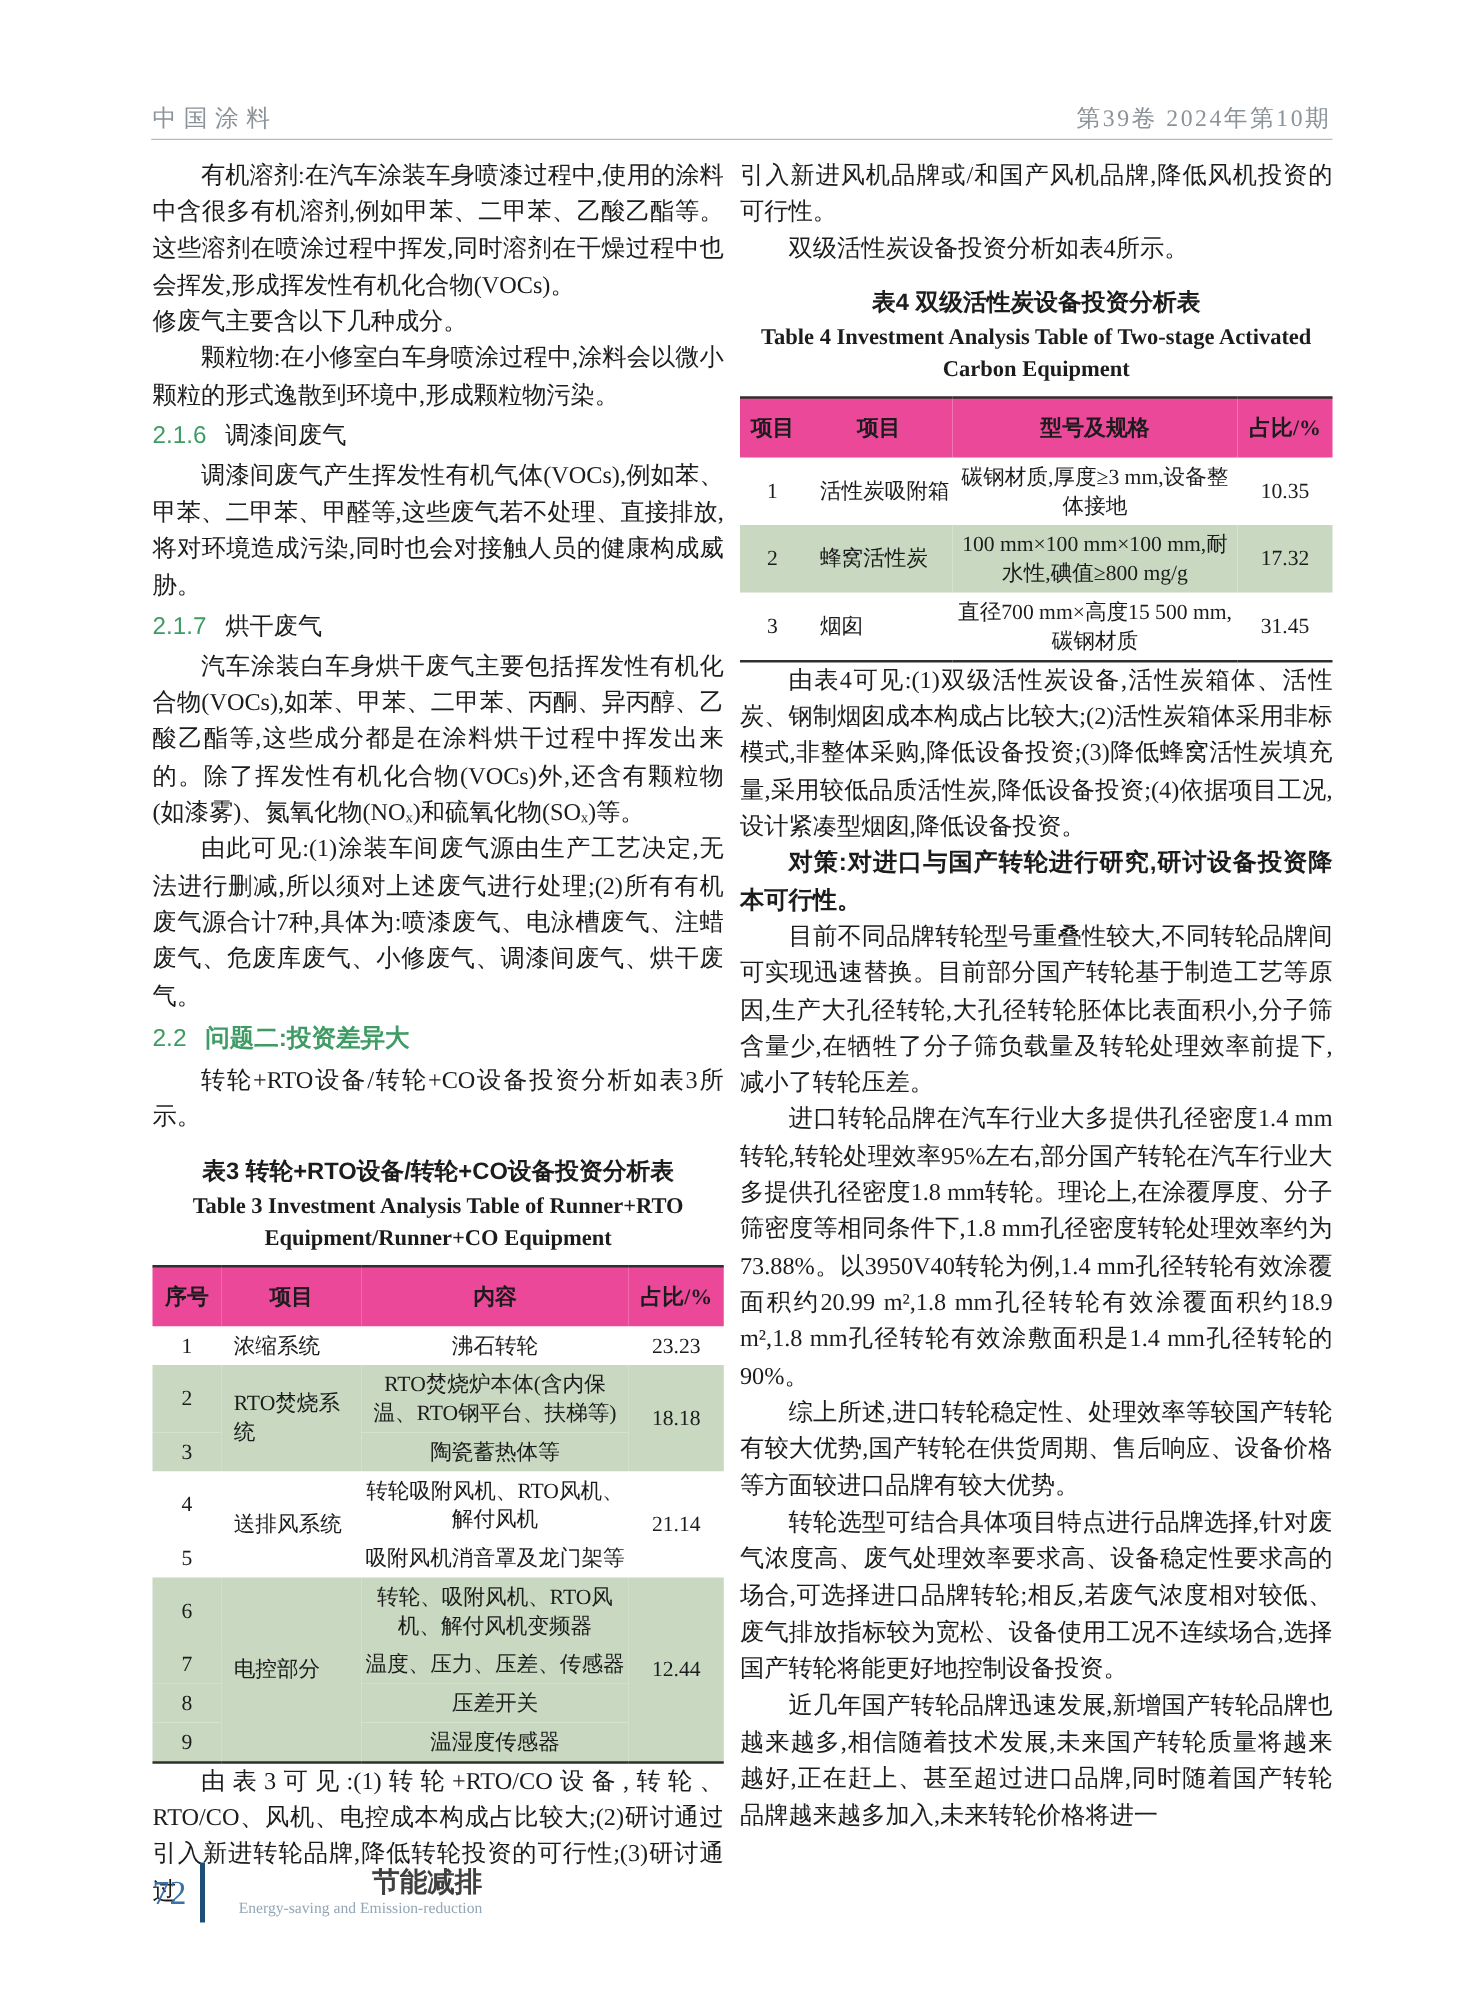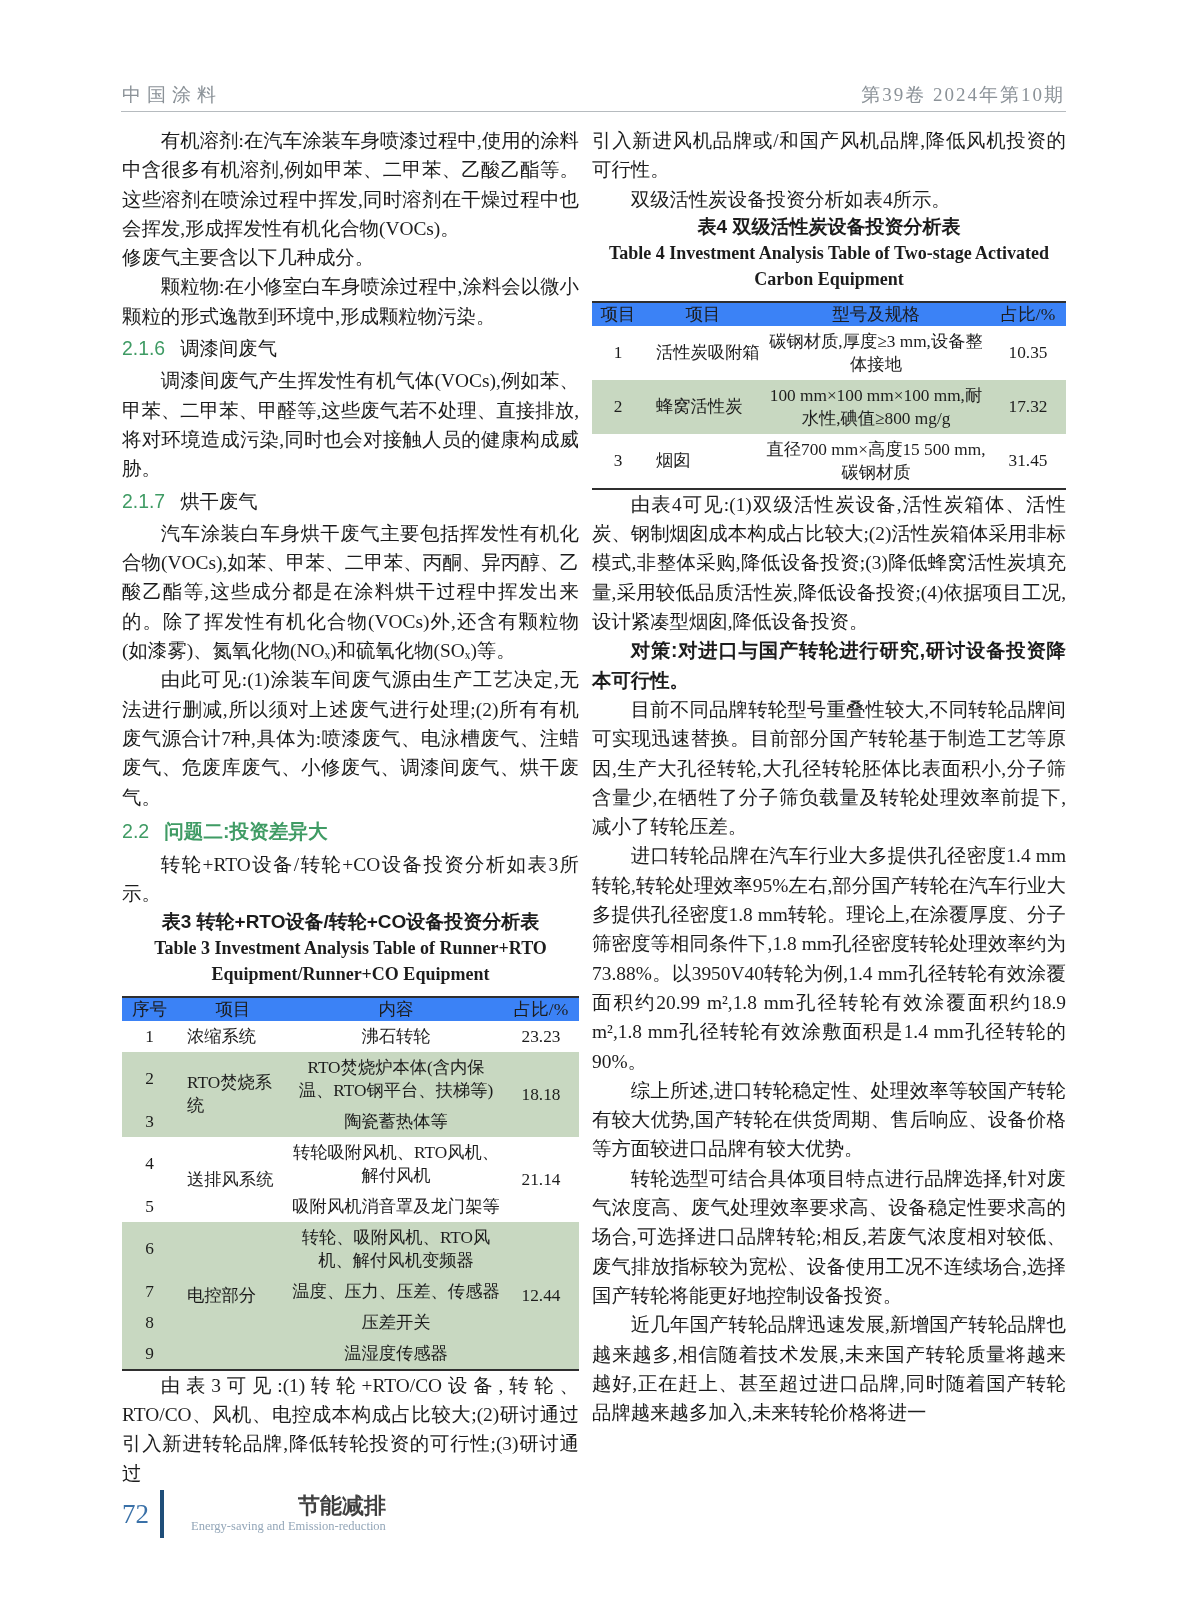"表4 双级活性炭设备投资分析表" .tbl-title { margin-top: 0 -> 16px }
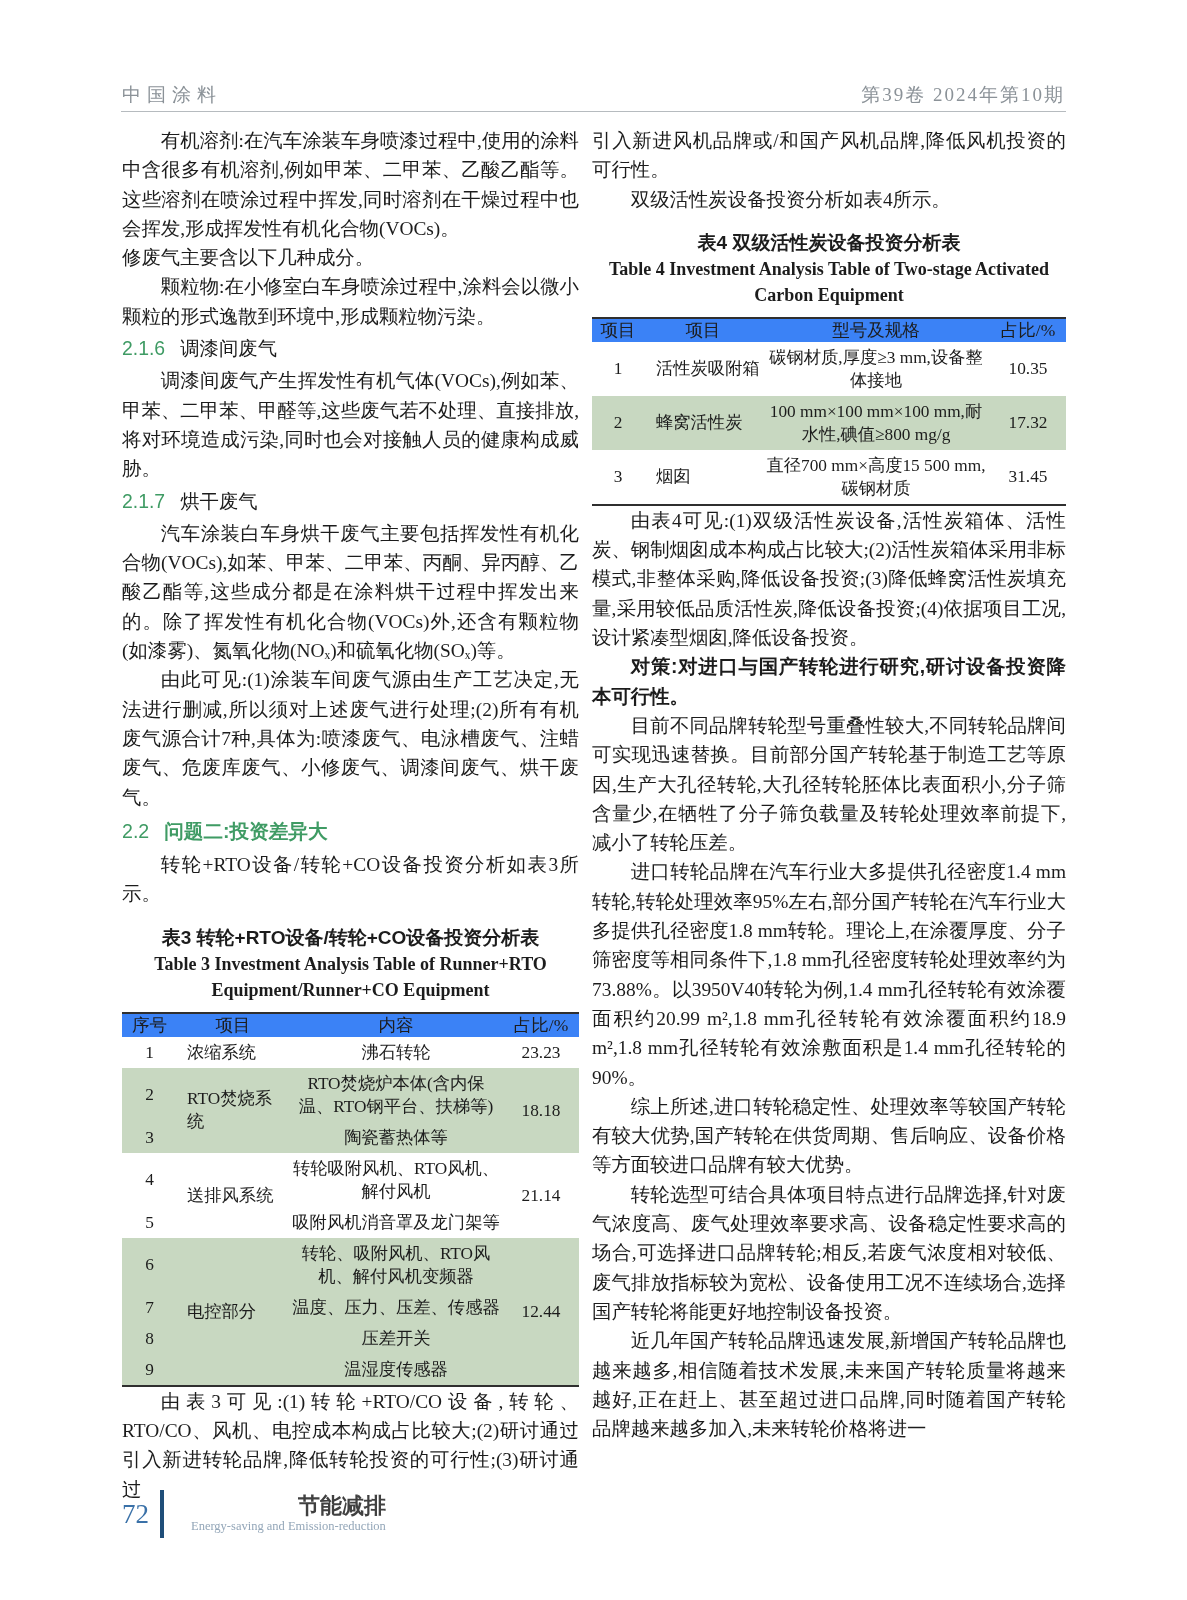"项目" .datatable th { background: #3b82f6 -> #ec4899; font-weight: normal -> bold; padding: 0 2px -> 12px 2px }
